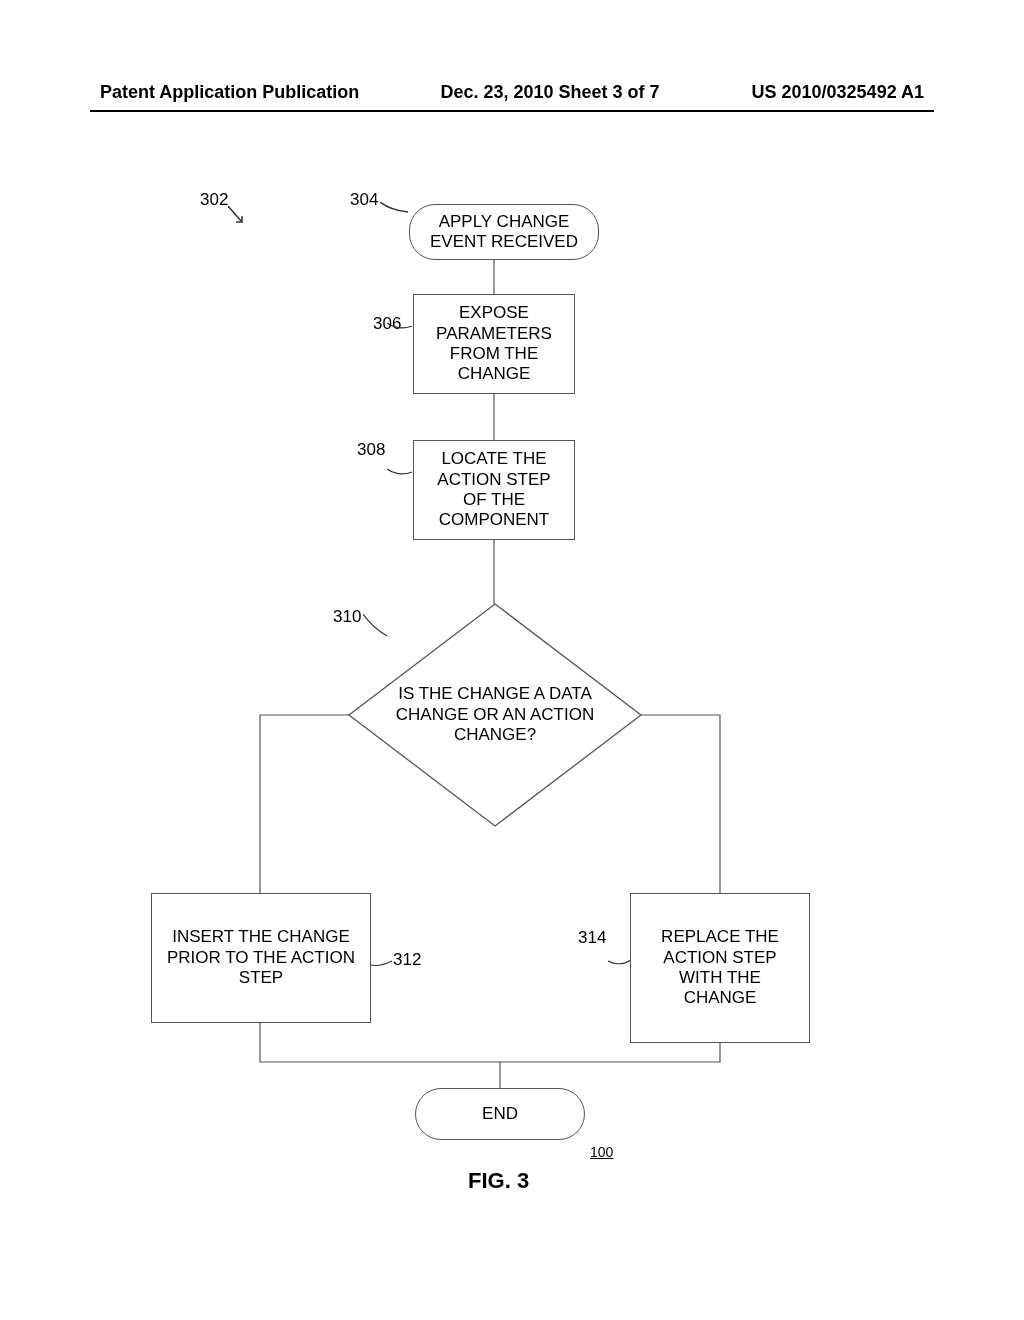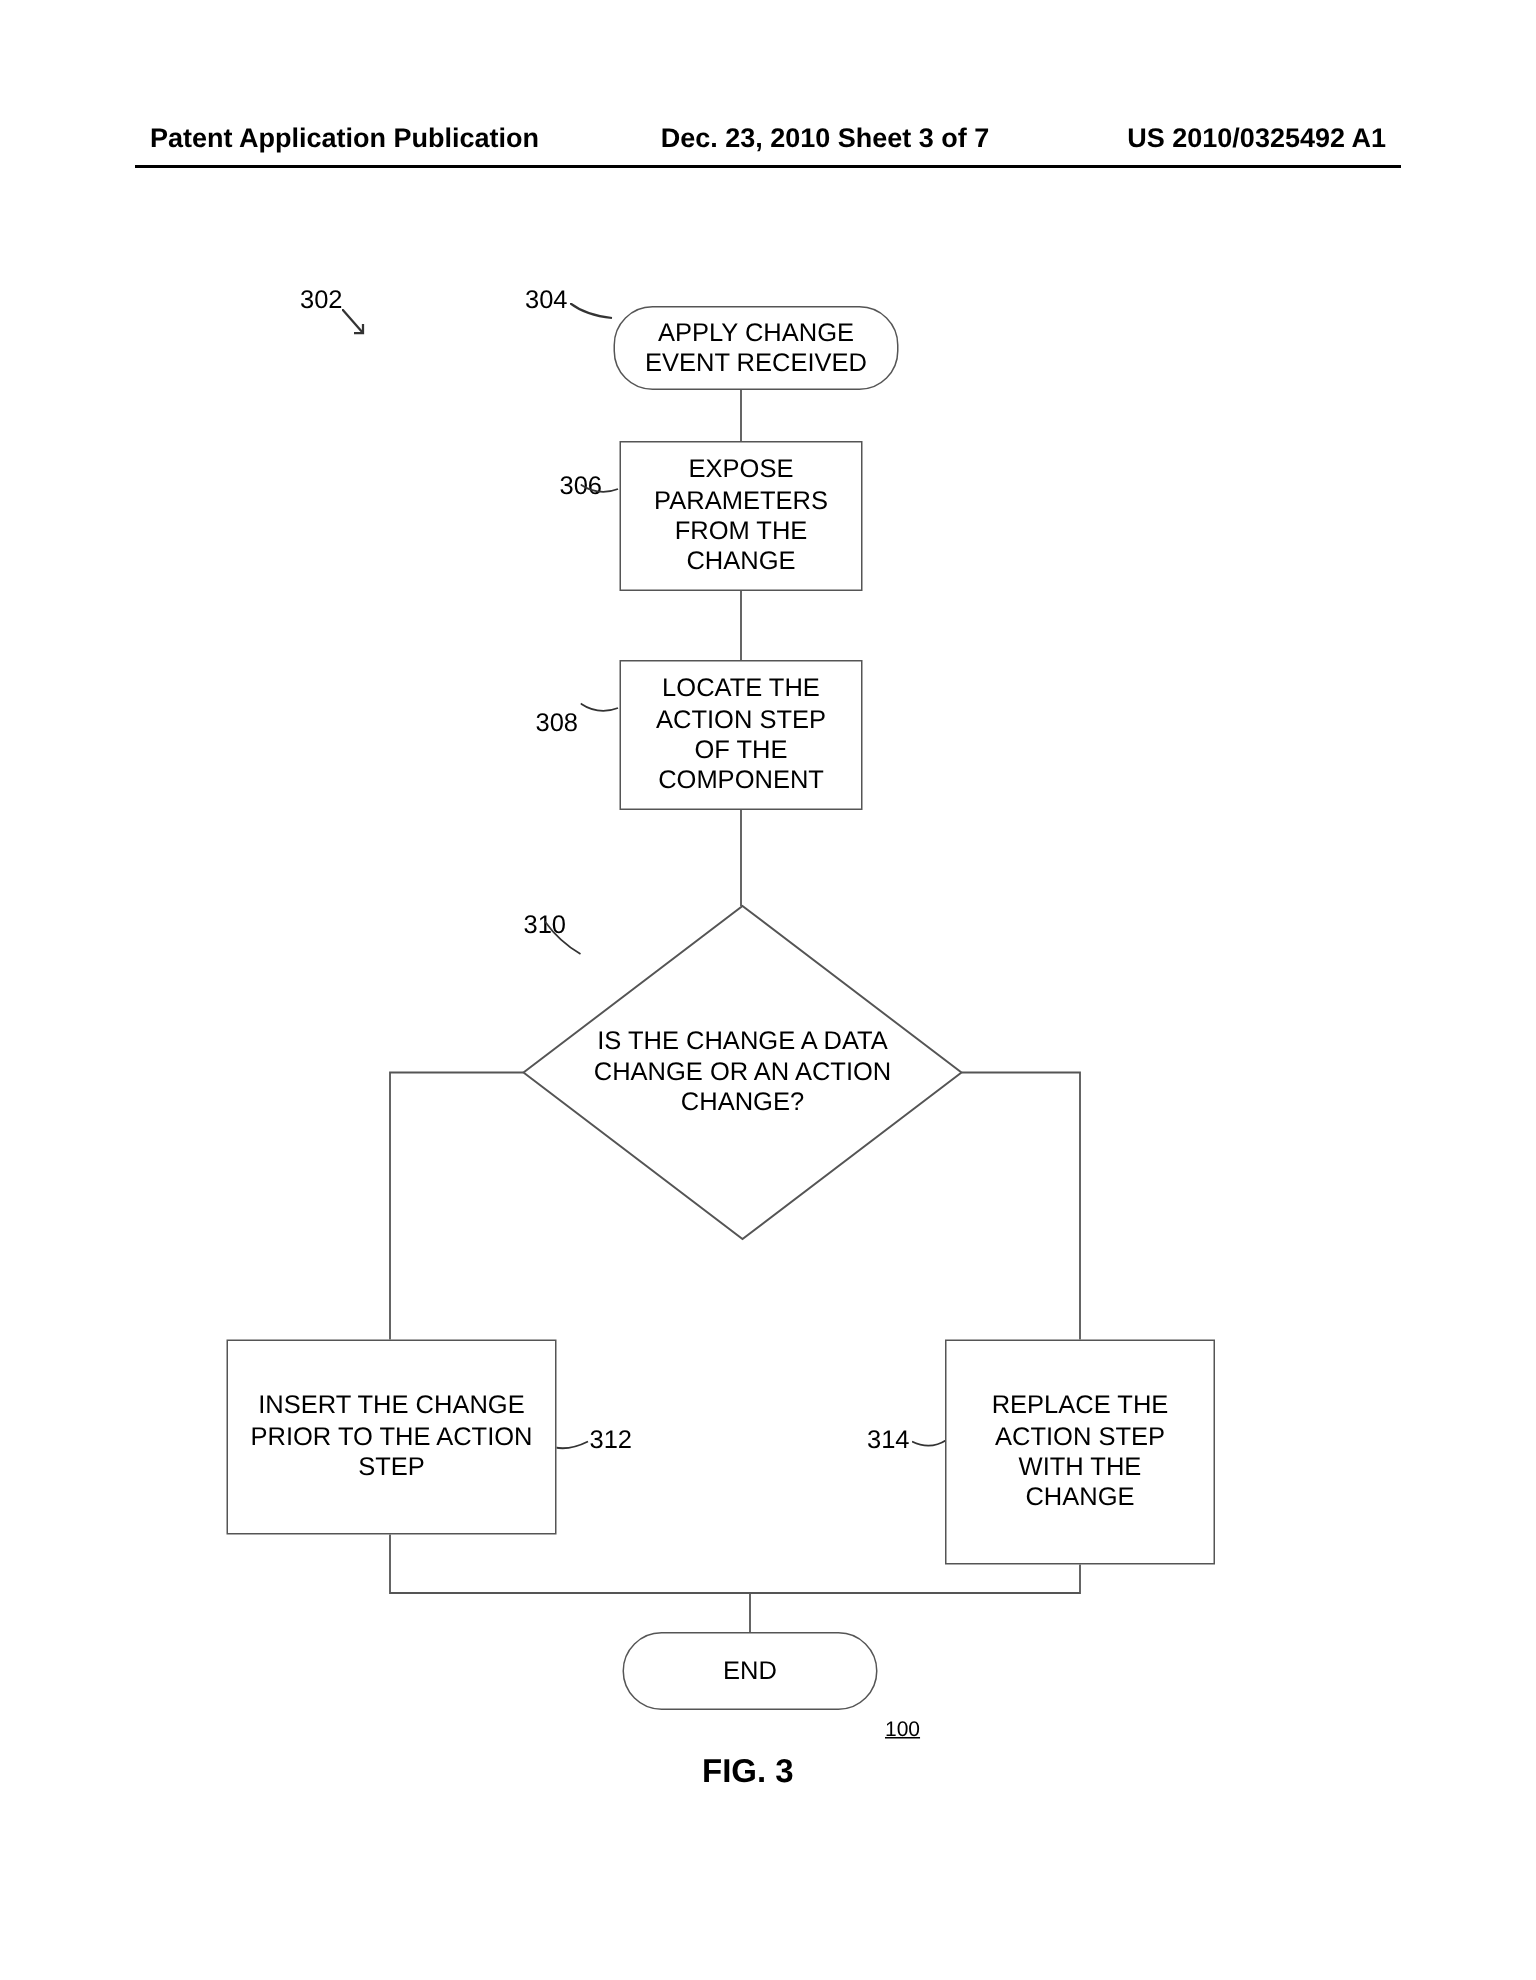"308" div.label { top: 472px -> 440px }
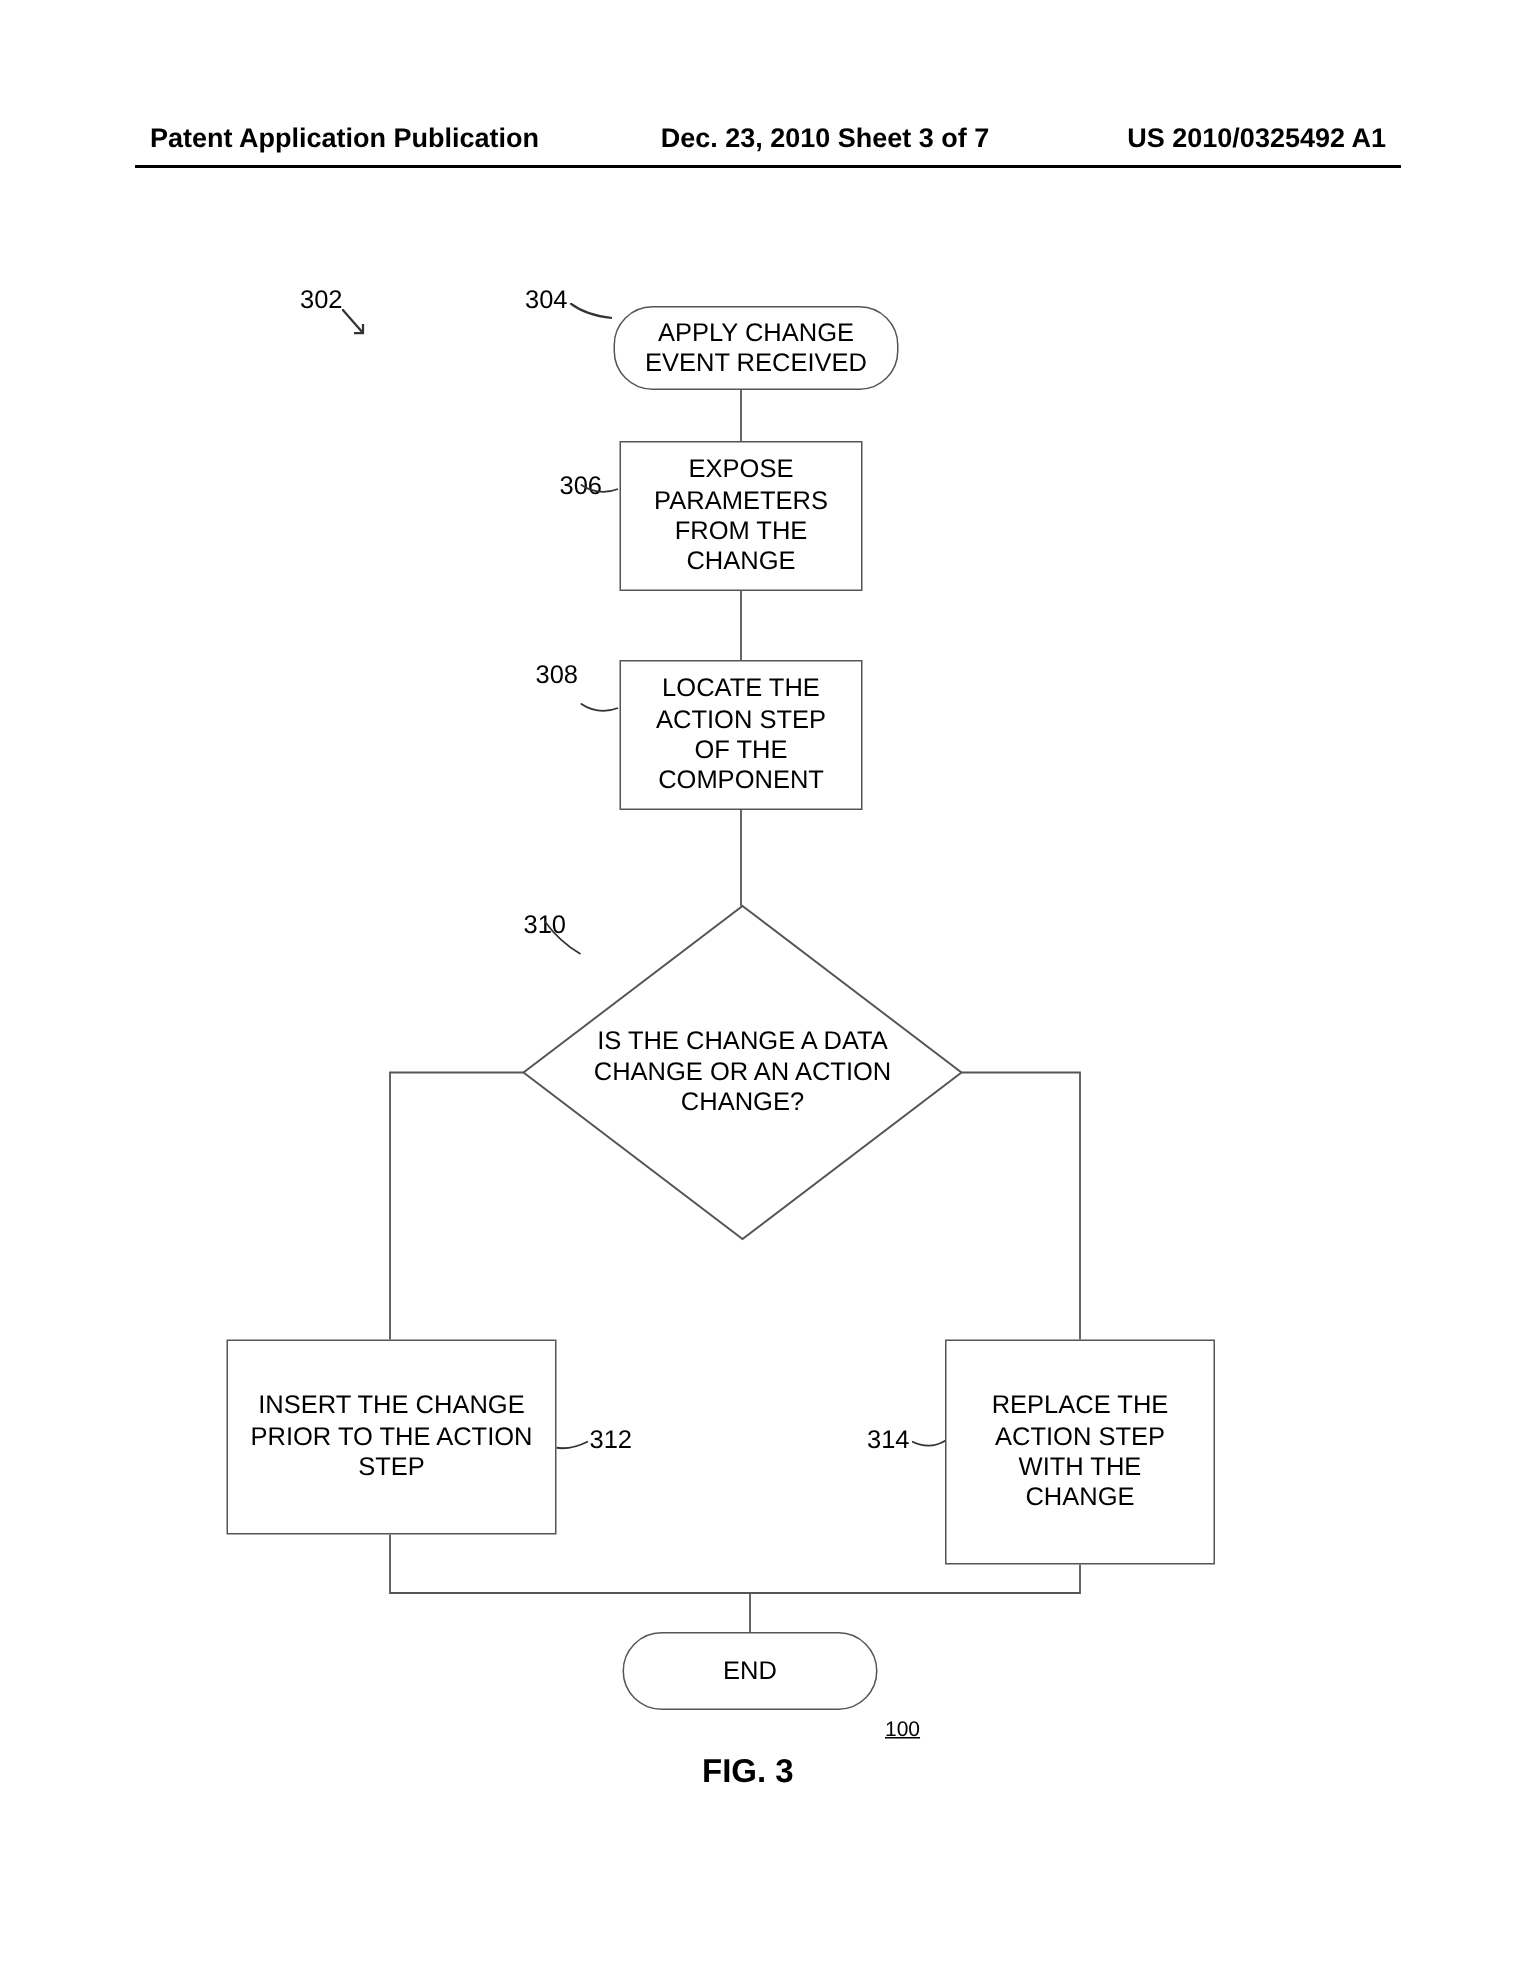"310" div.label { margin-left: 16px -> none }
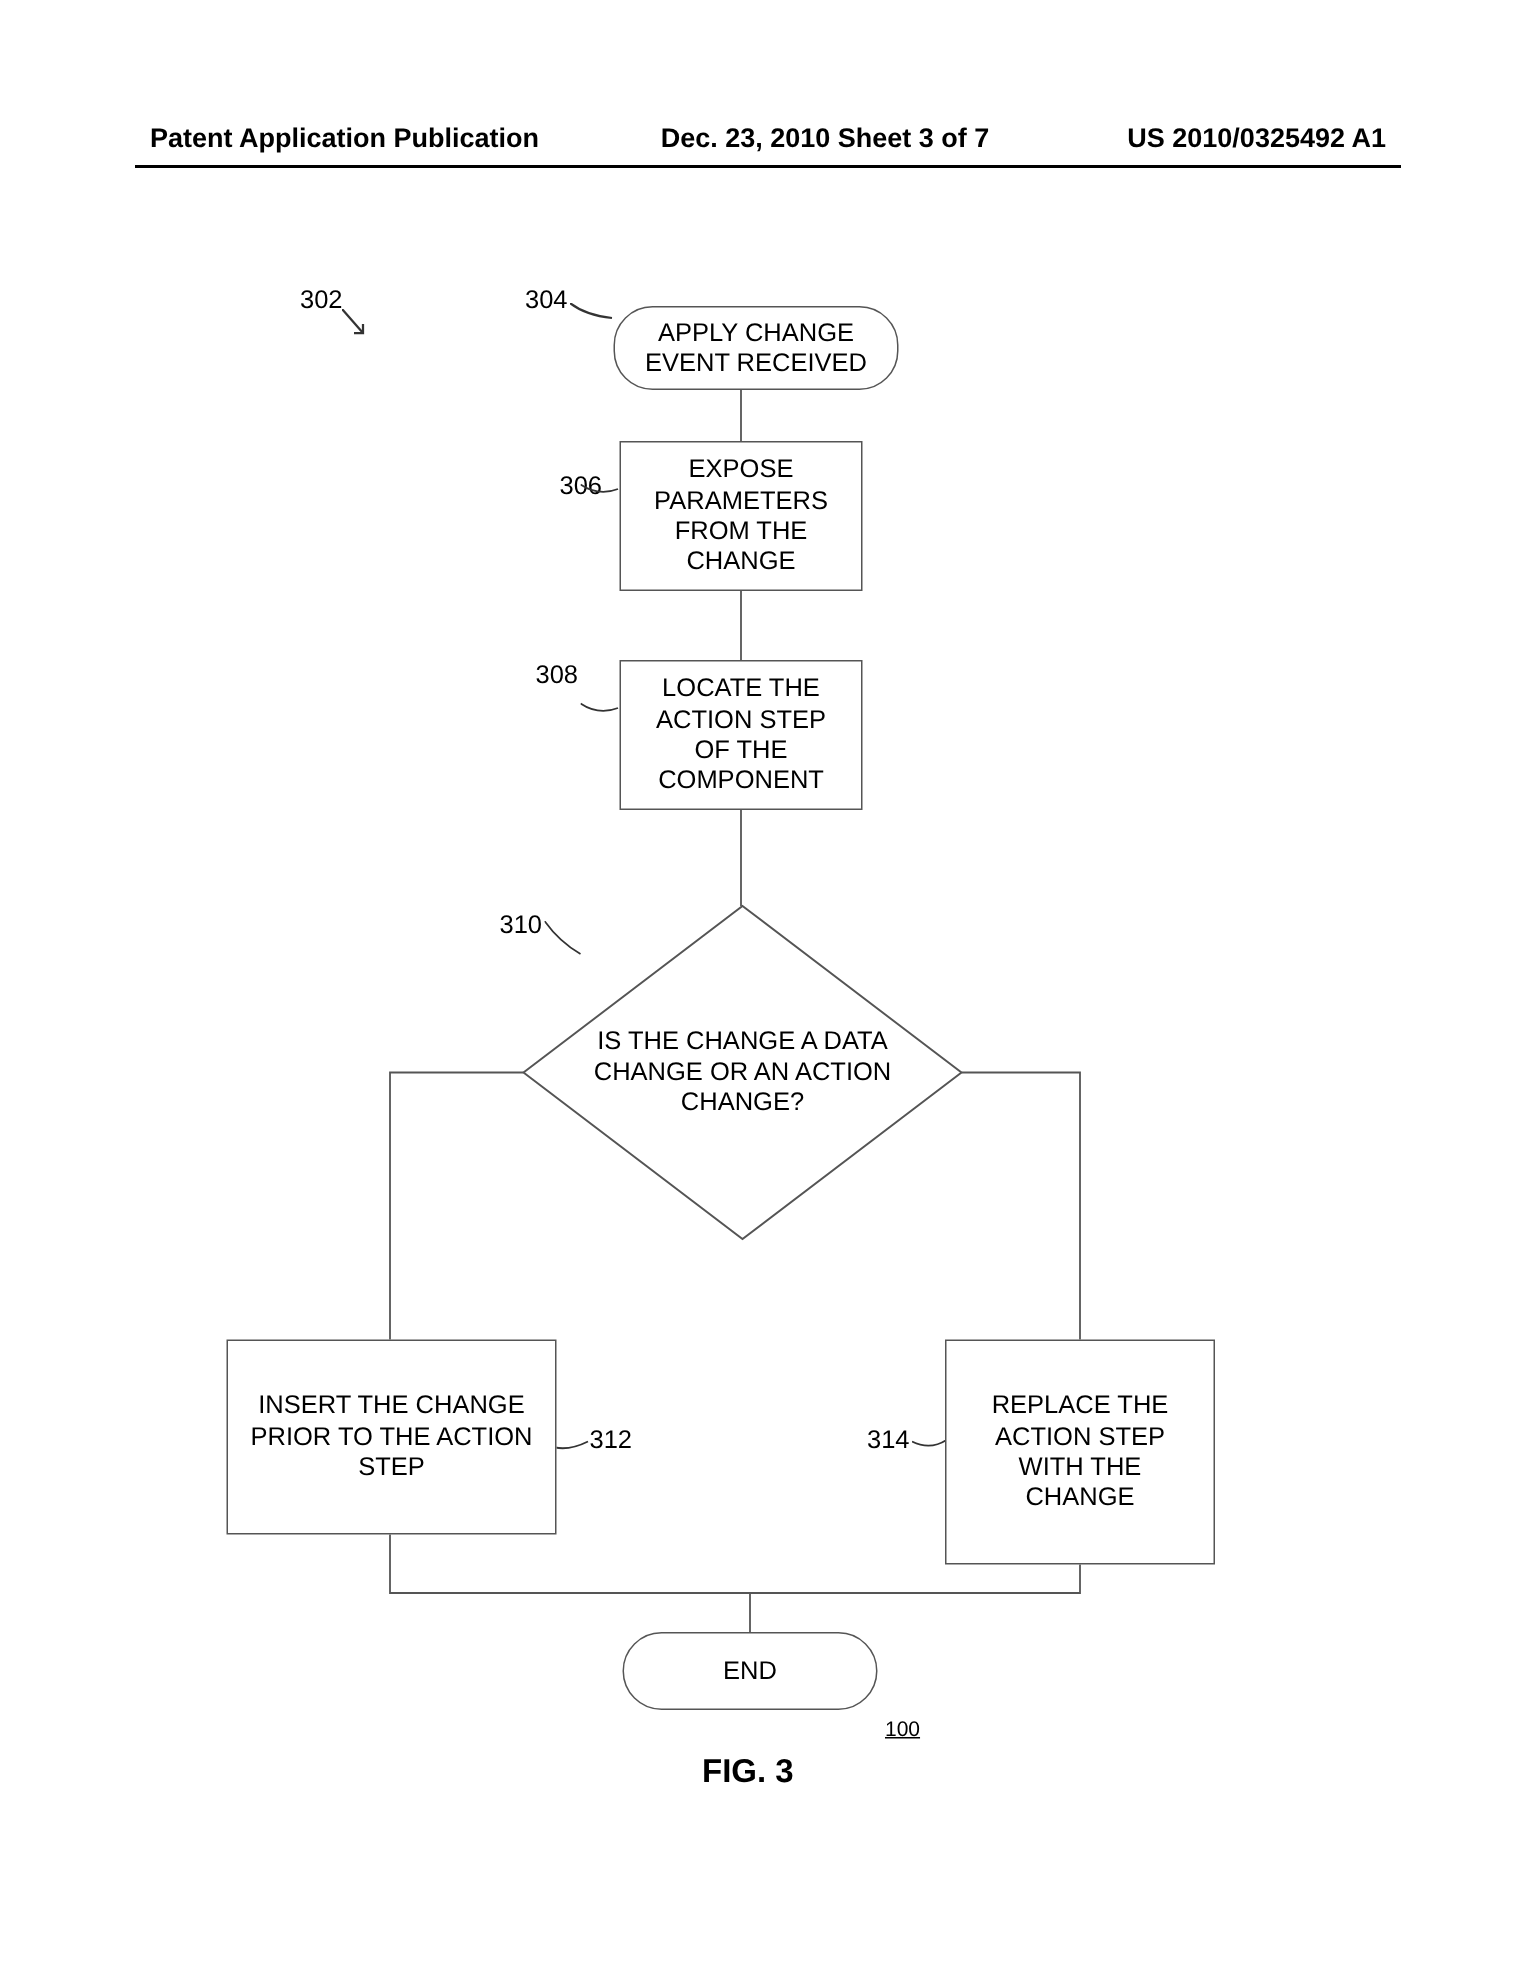"314" div.label { top: 950px -> 928px }
